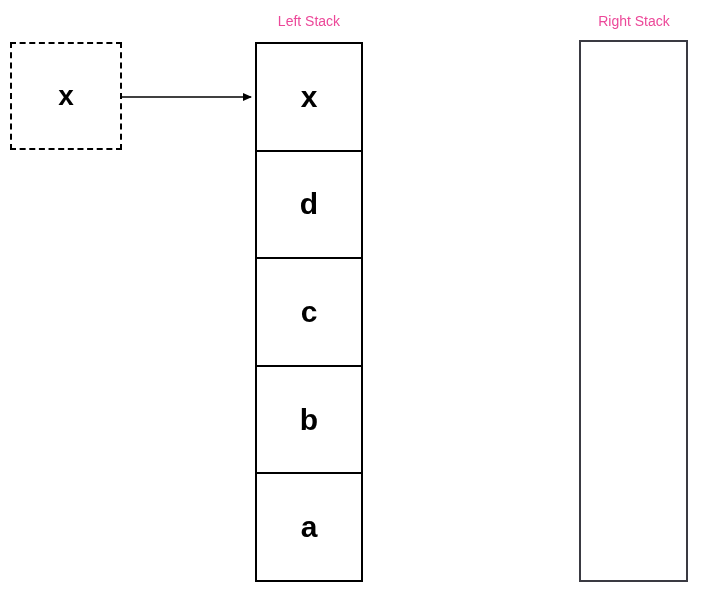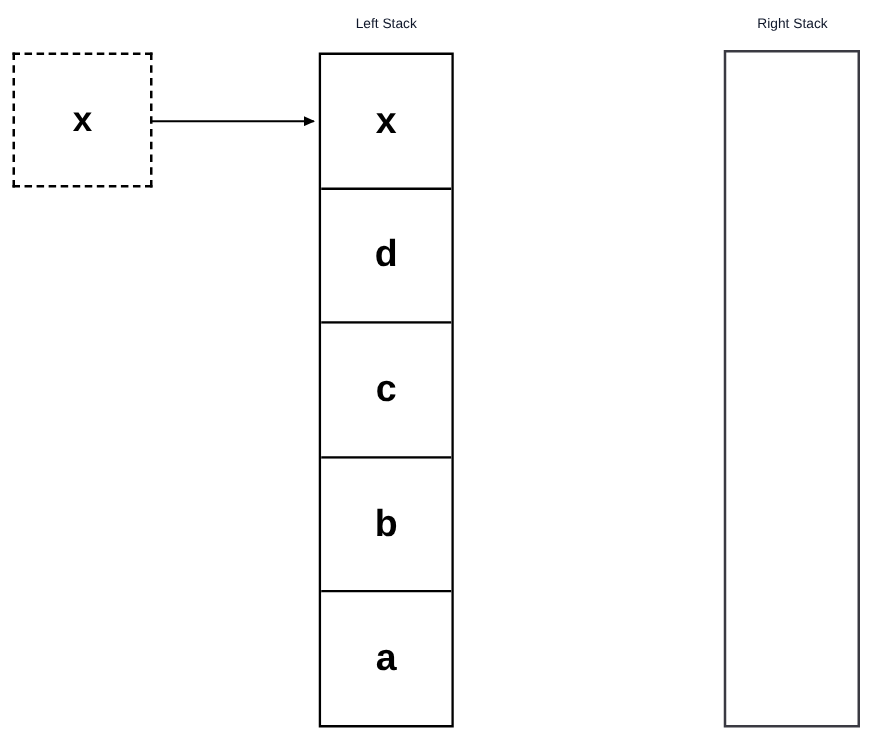"Left Stack" .stack-label { color: #0f172a -> #ec4899; font-size: 11px -> 14px }
